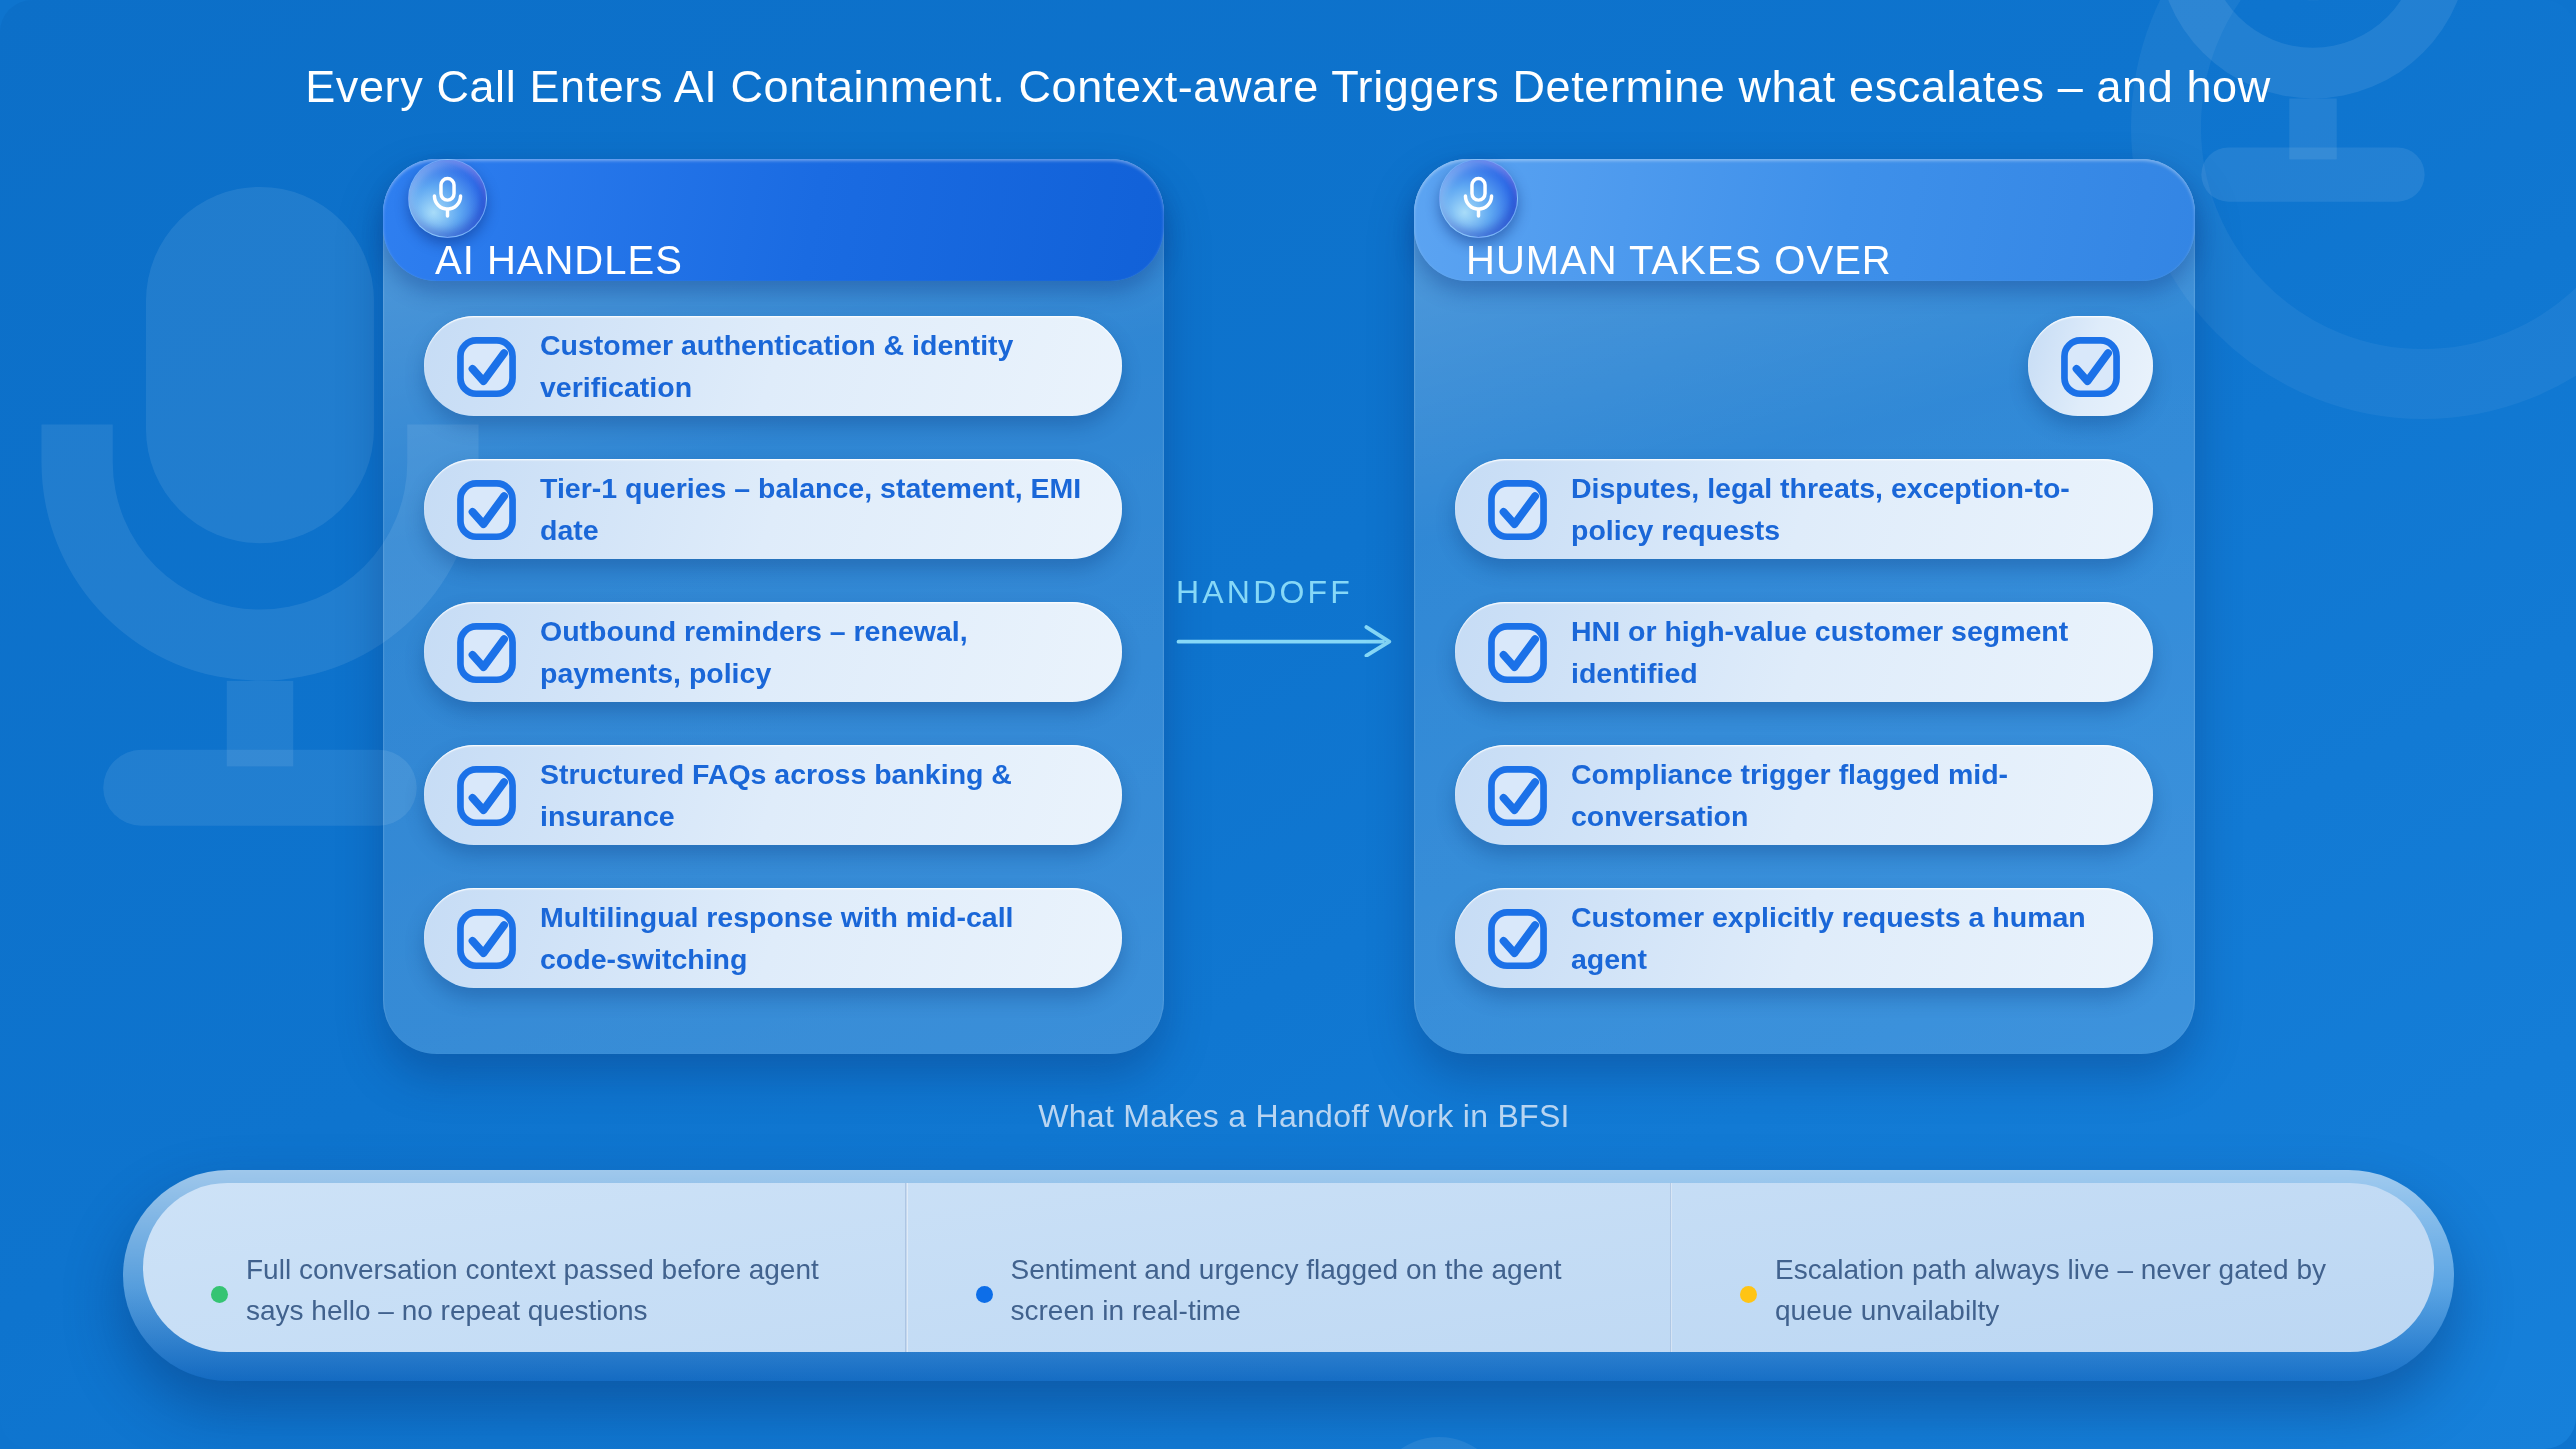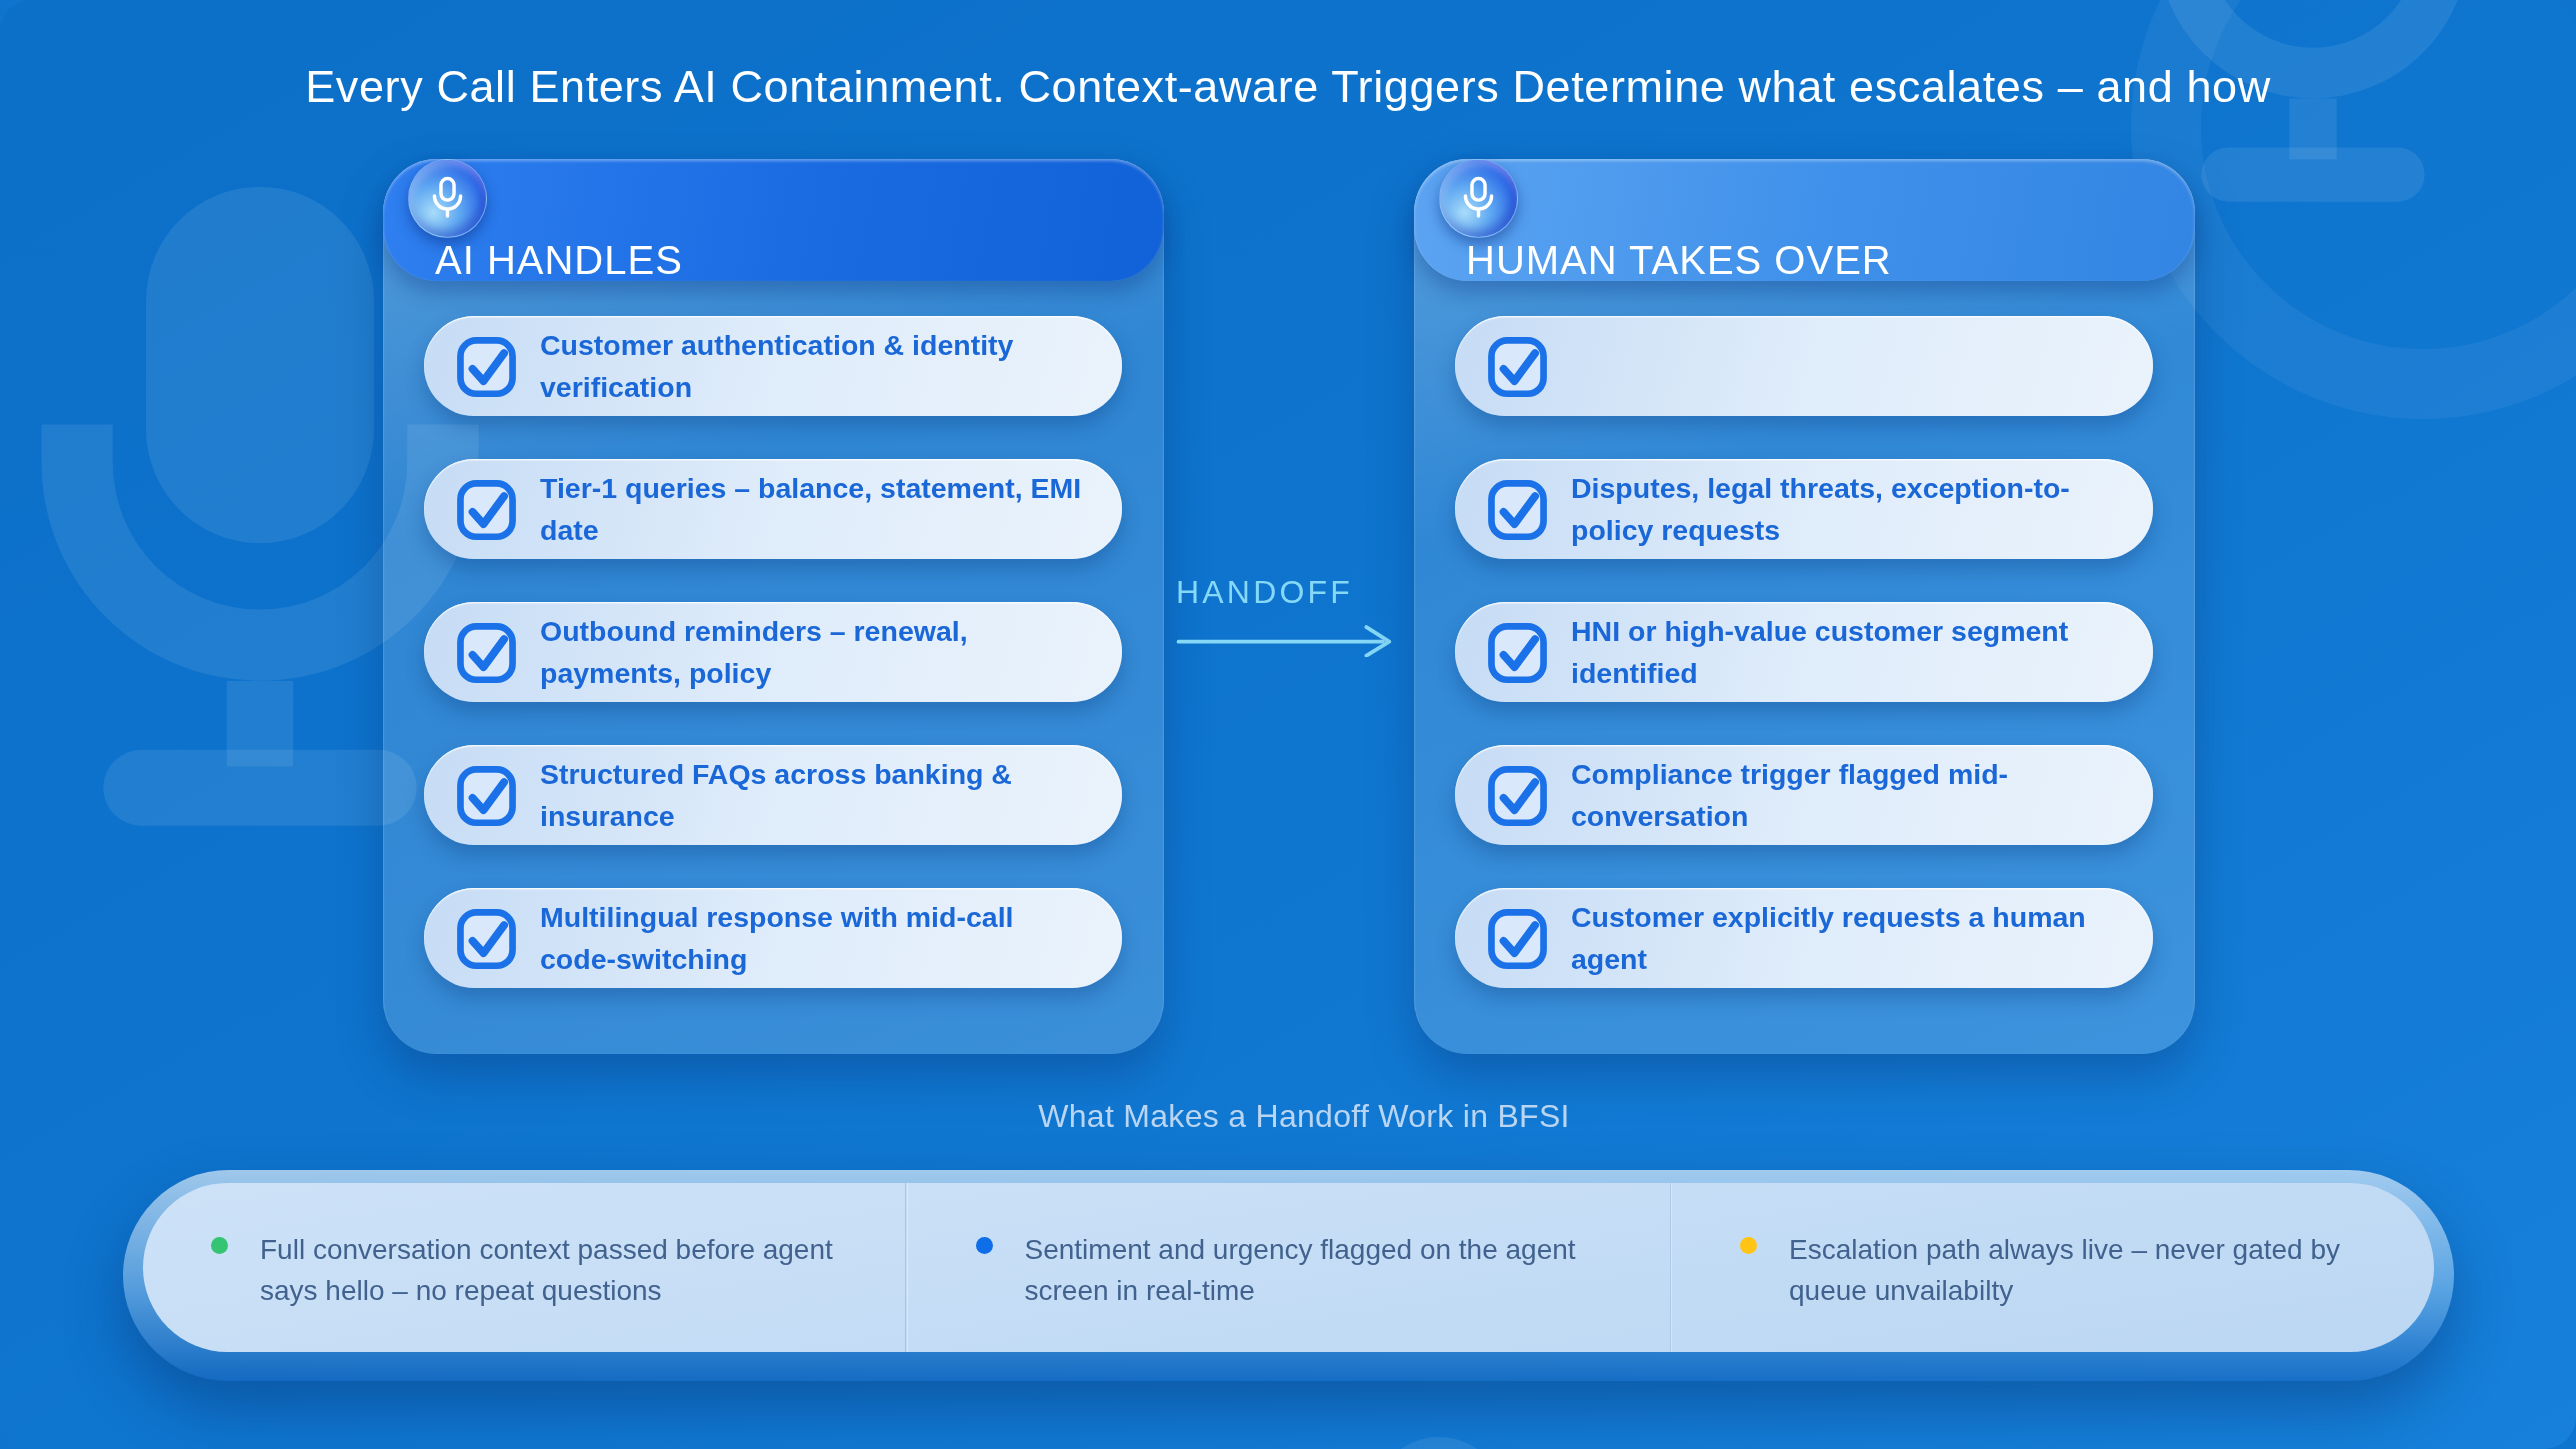"Customer authentication & identity" .checklist { align-items: none -> flex-end }
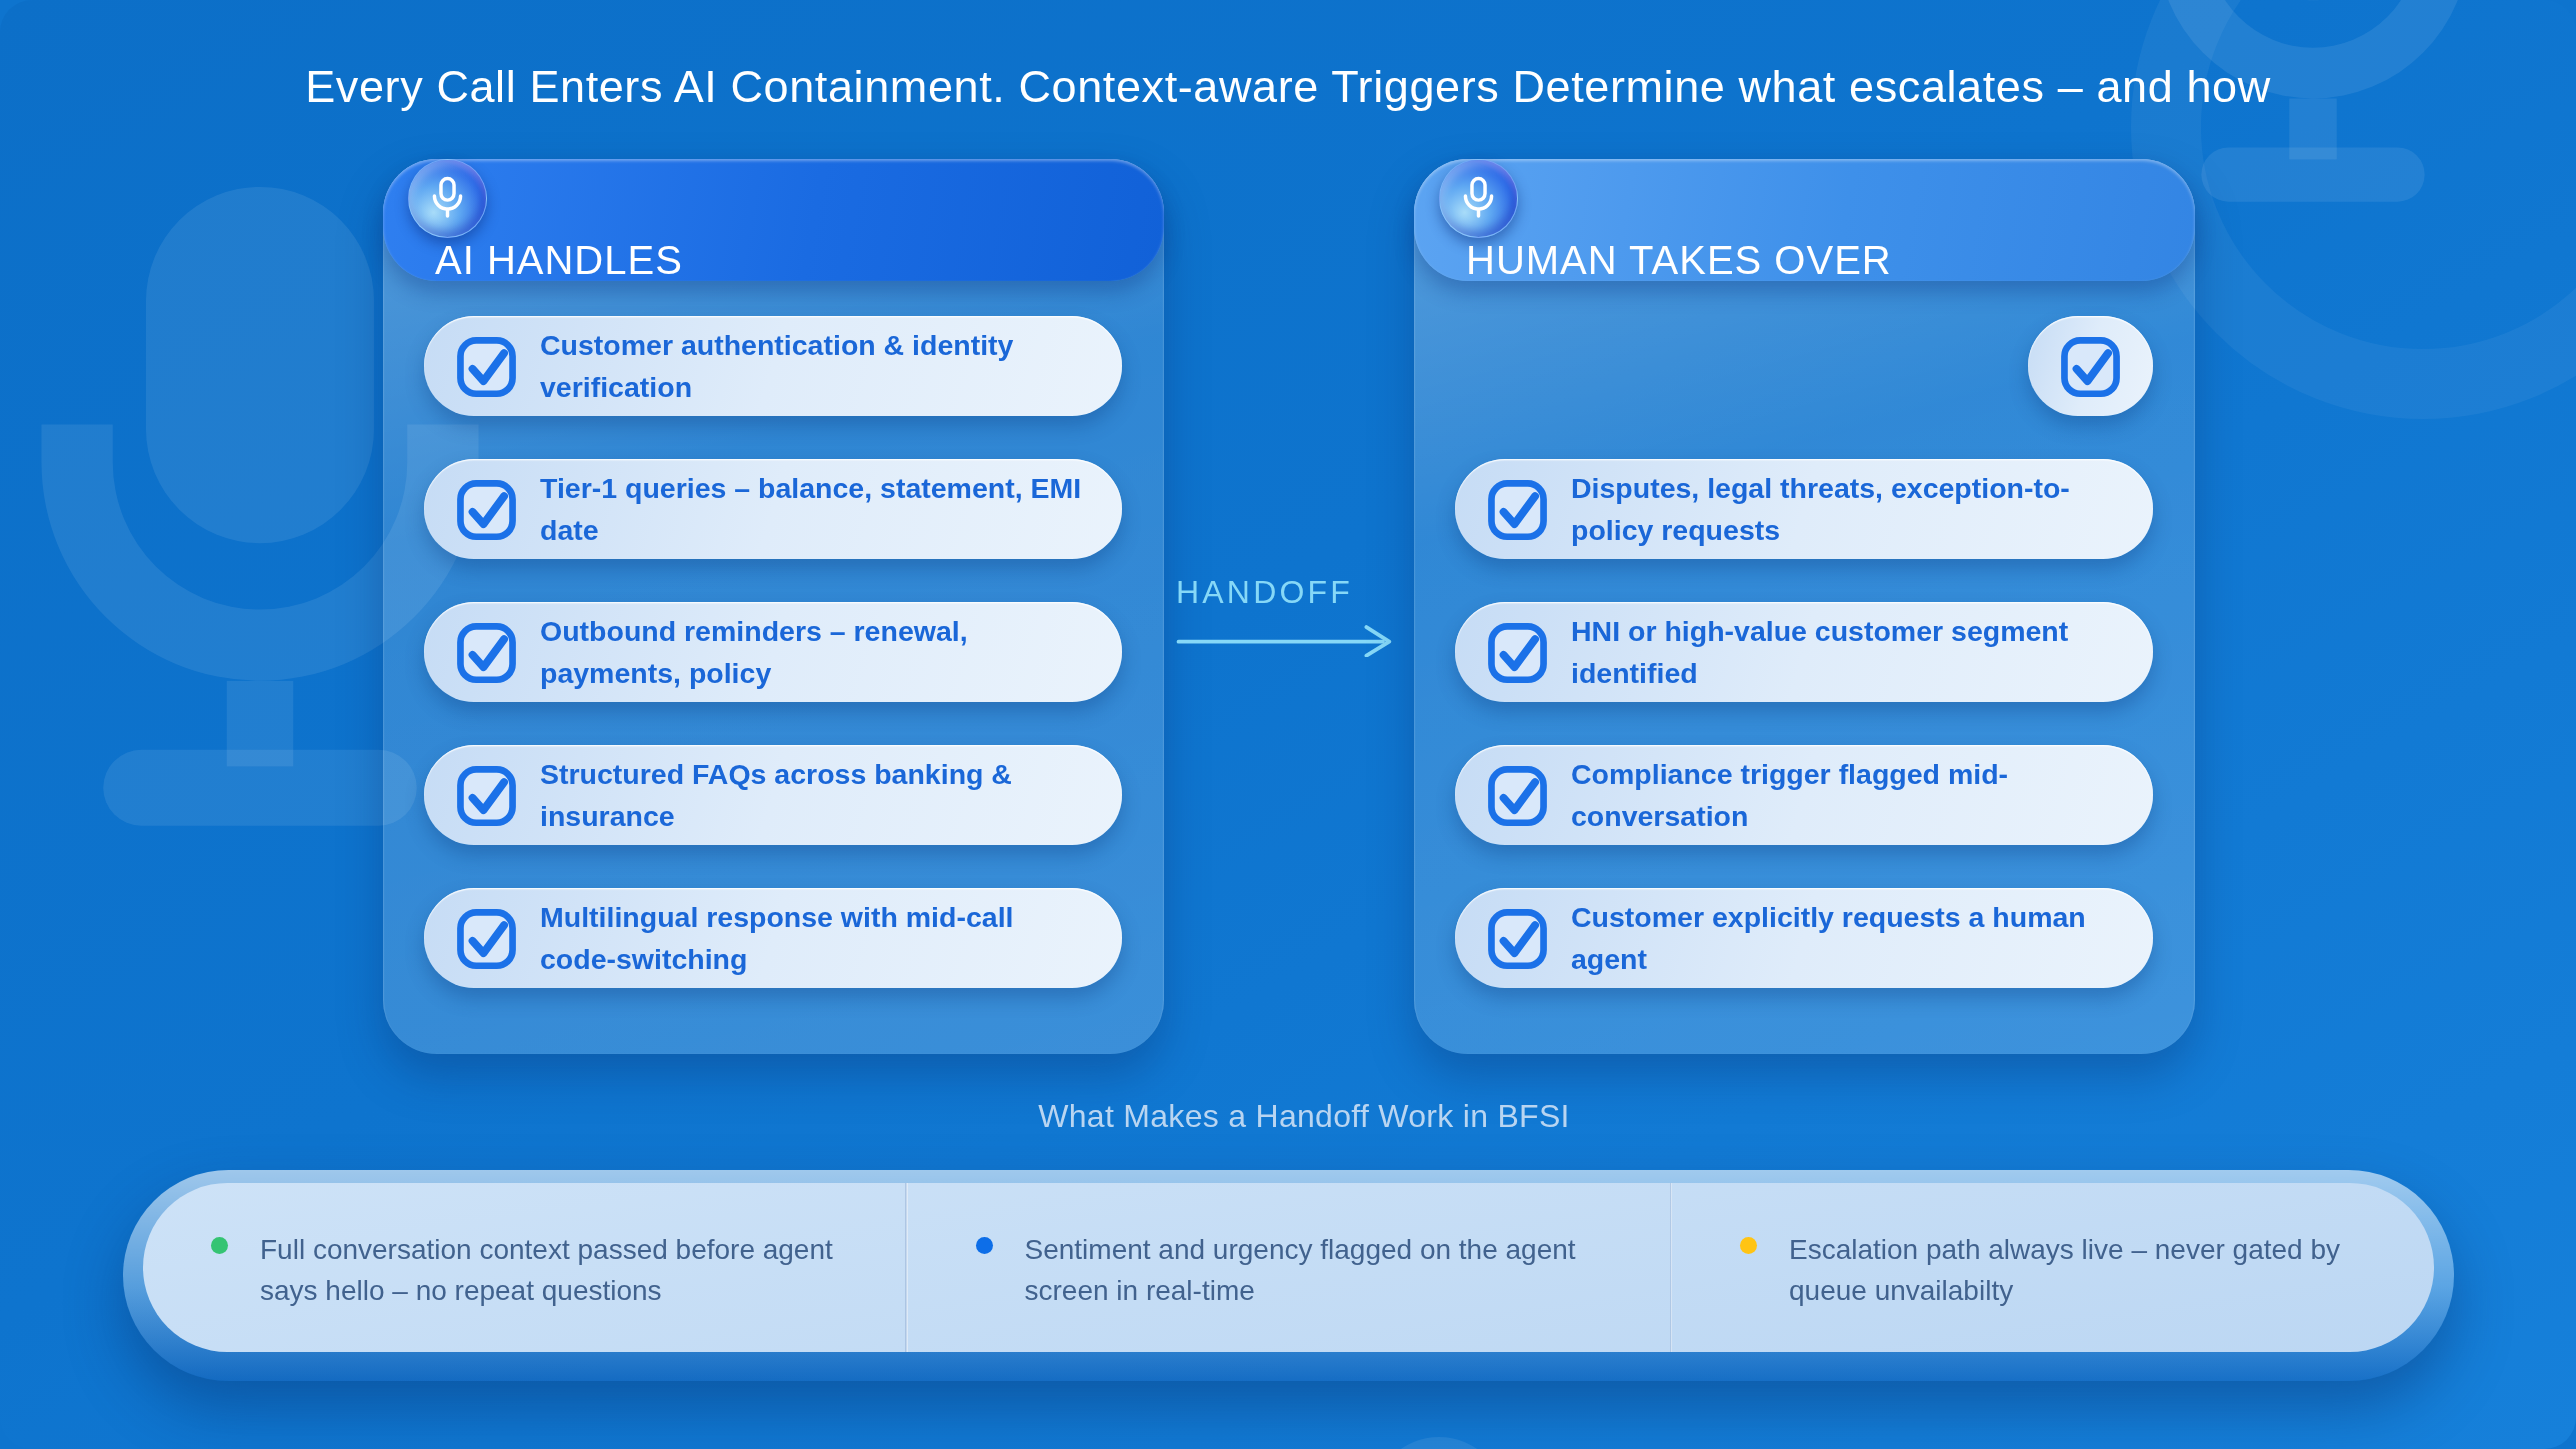"Full conversation context passed before" .bottom-col { align-items: flex-start -> center; gap: 32px -> 18px }
